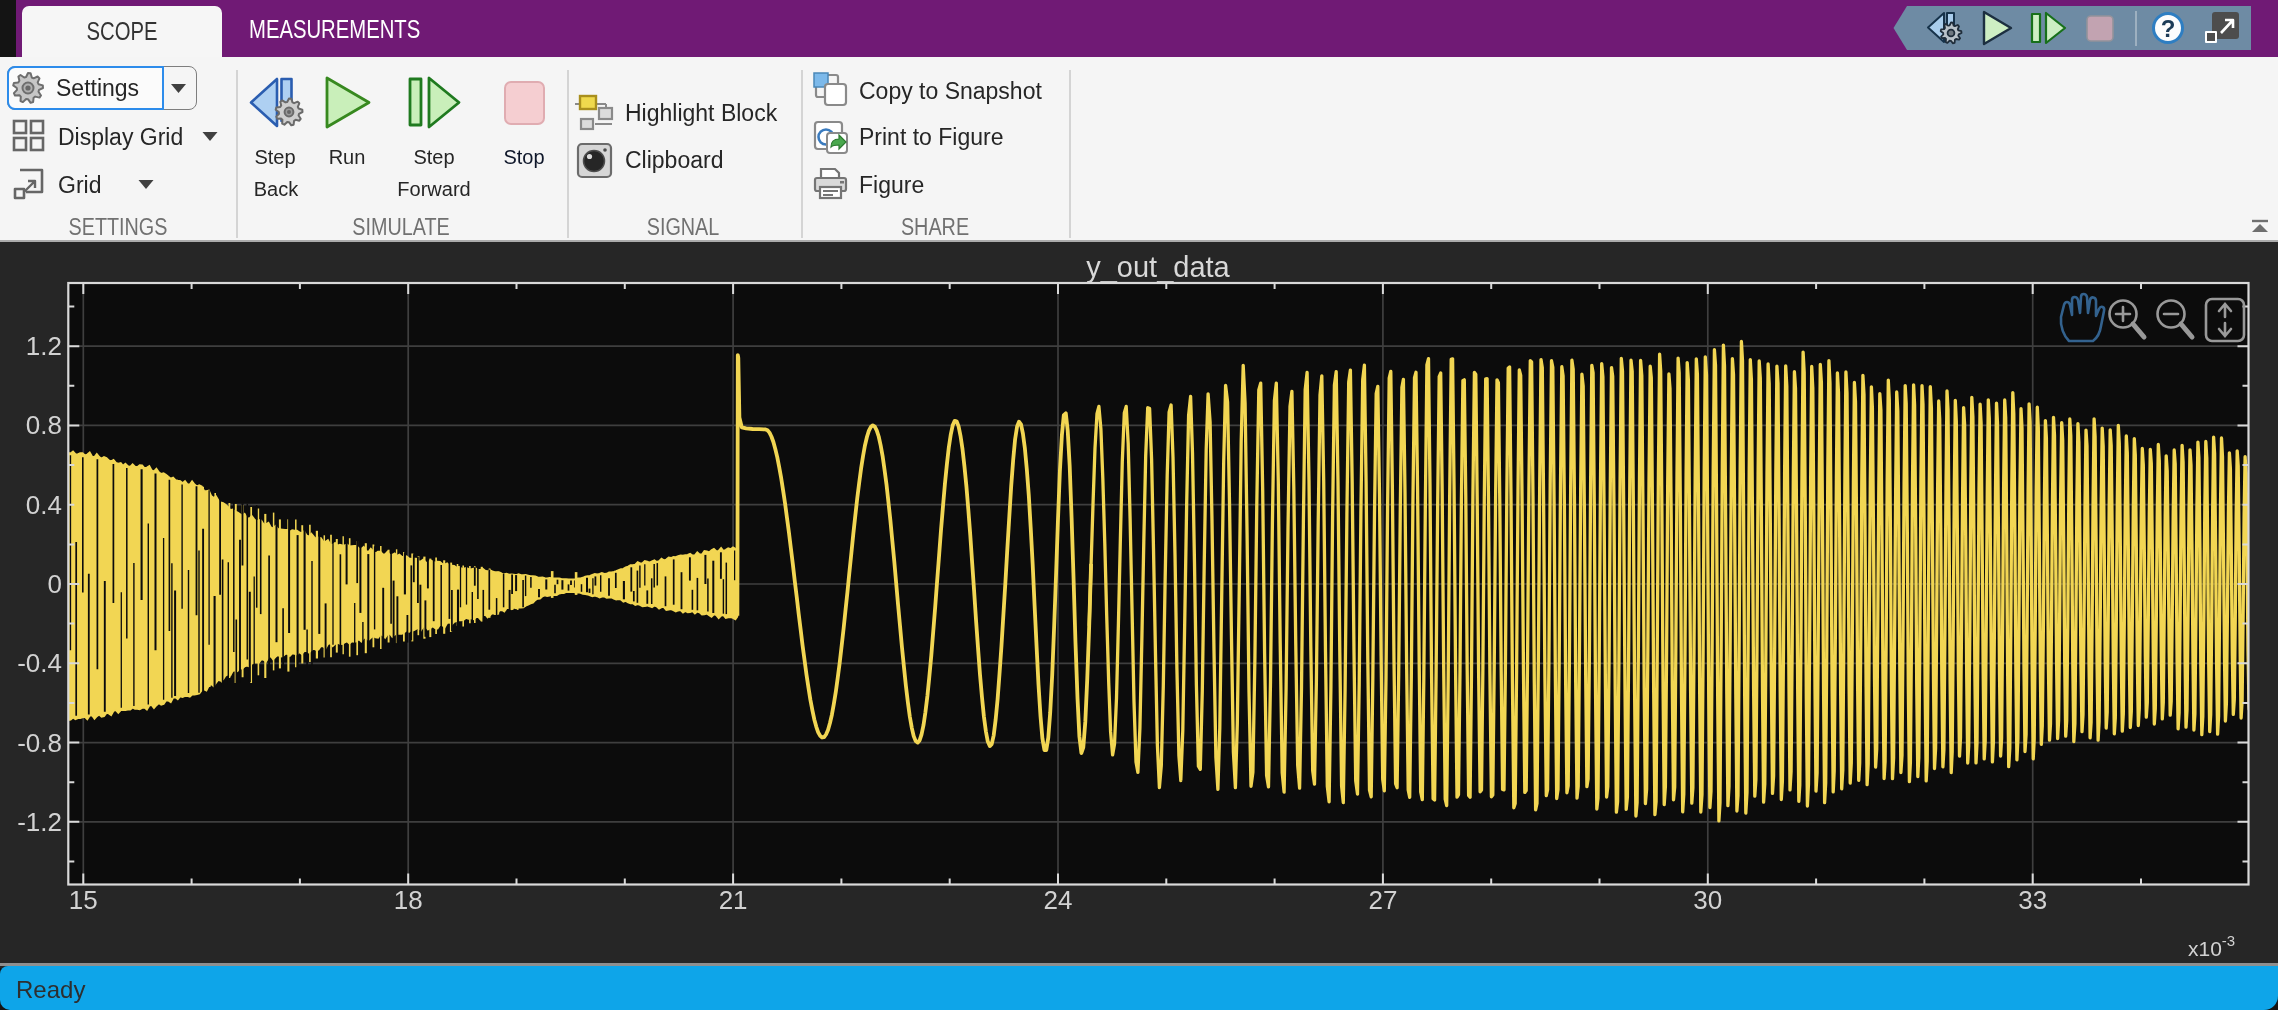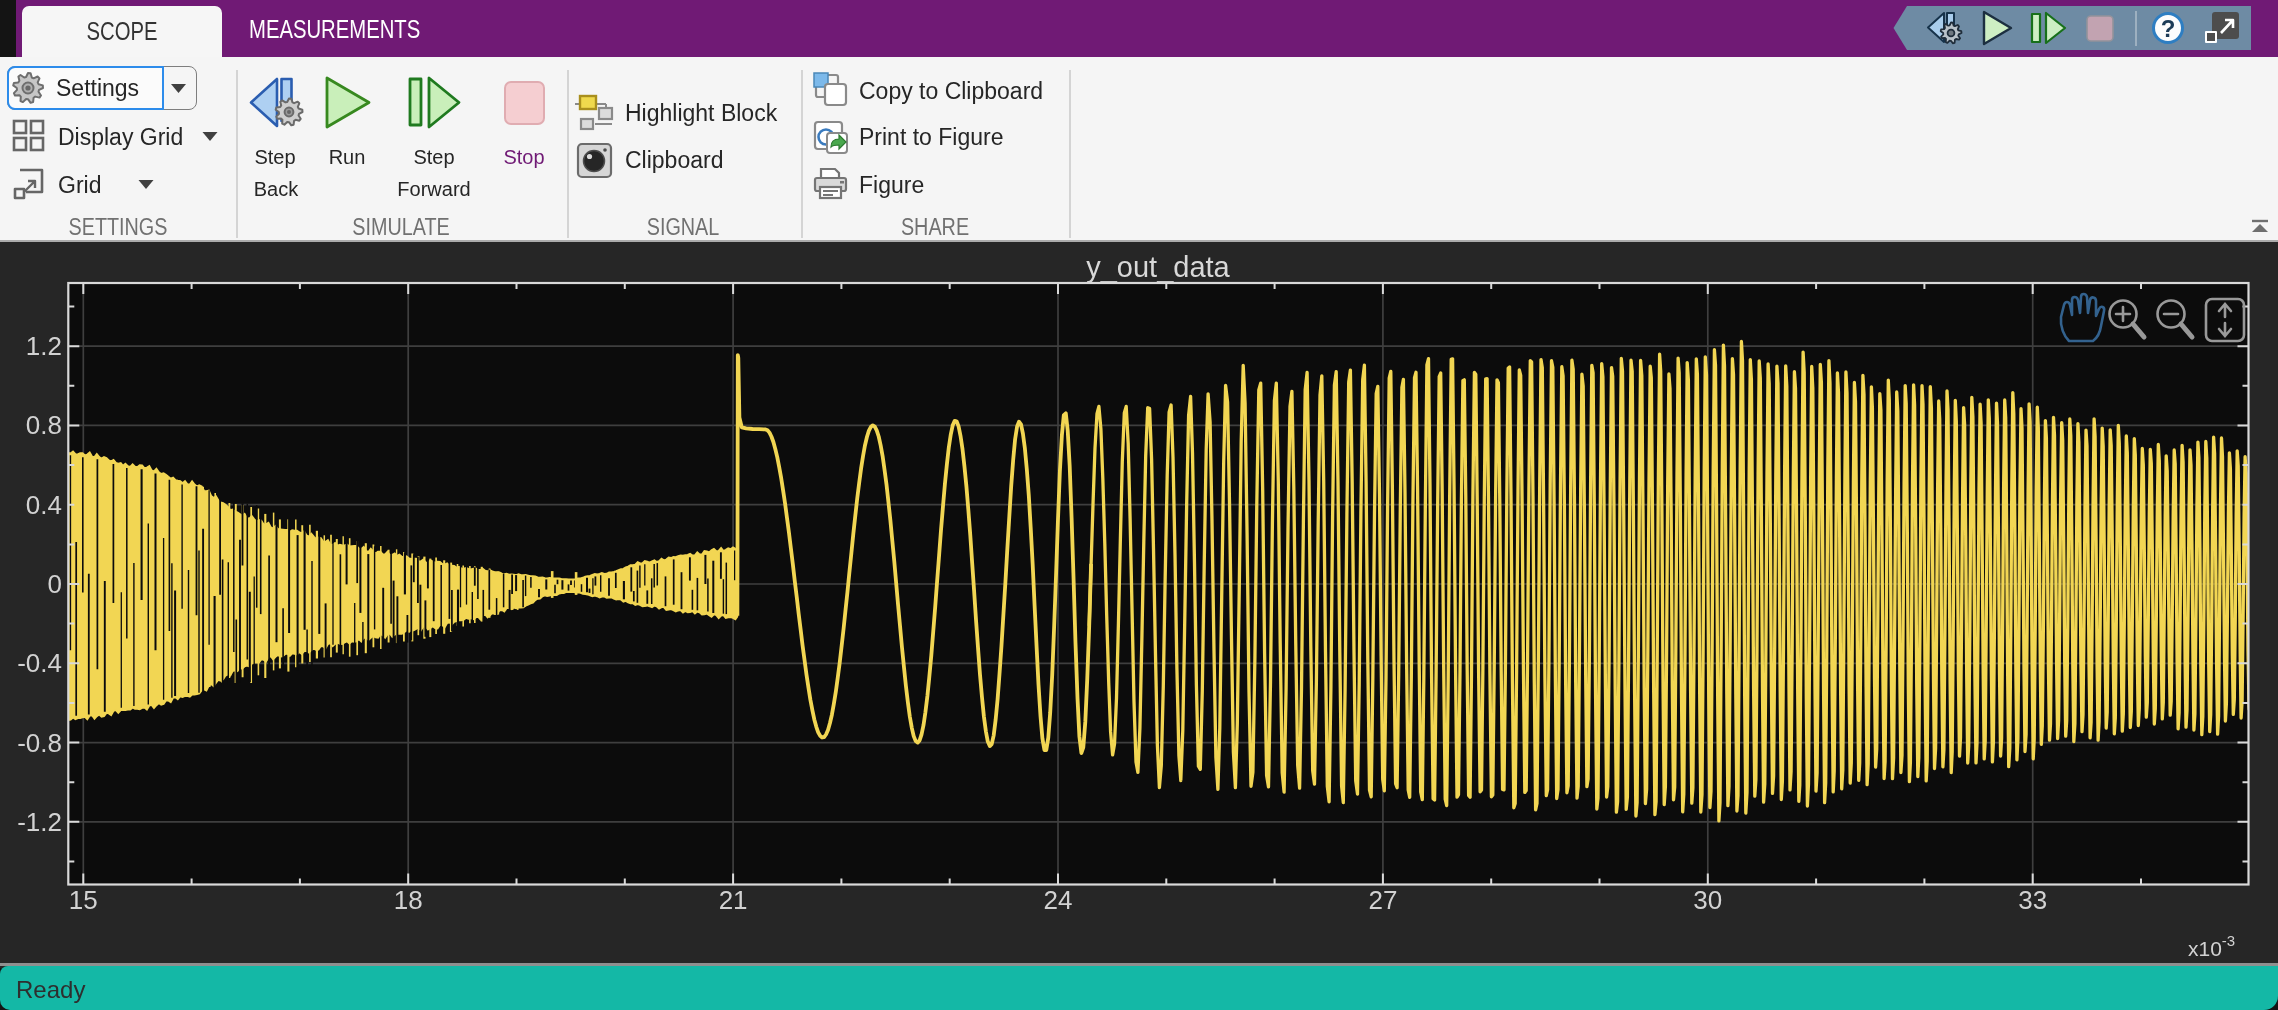"Copy to Clipboard" div.rowlab { text: Clipboard -> Snapshot }
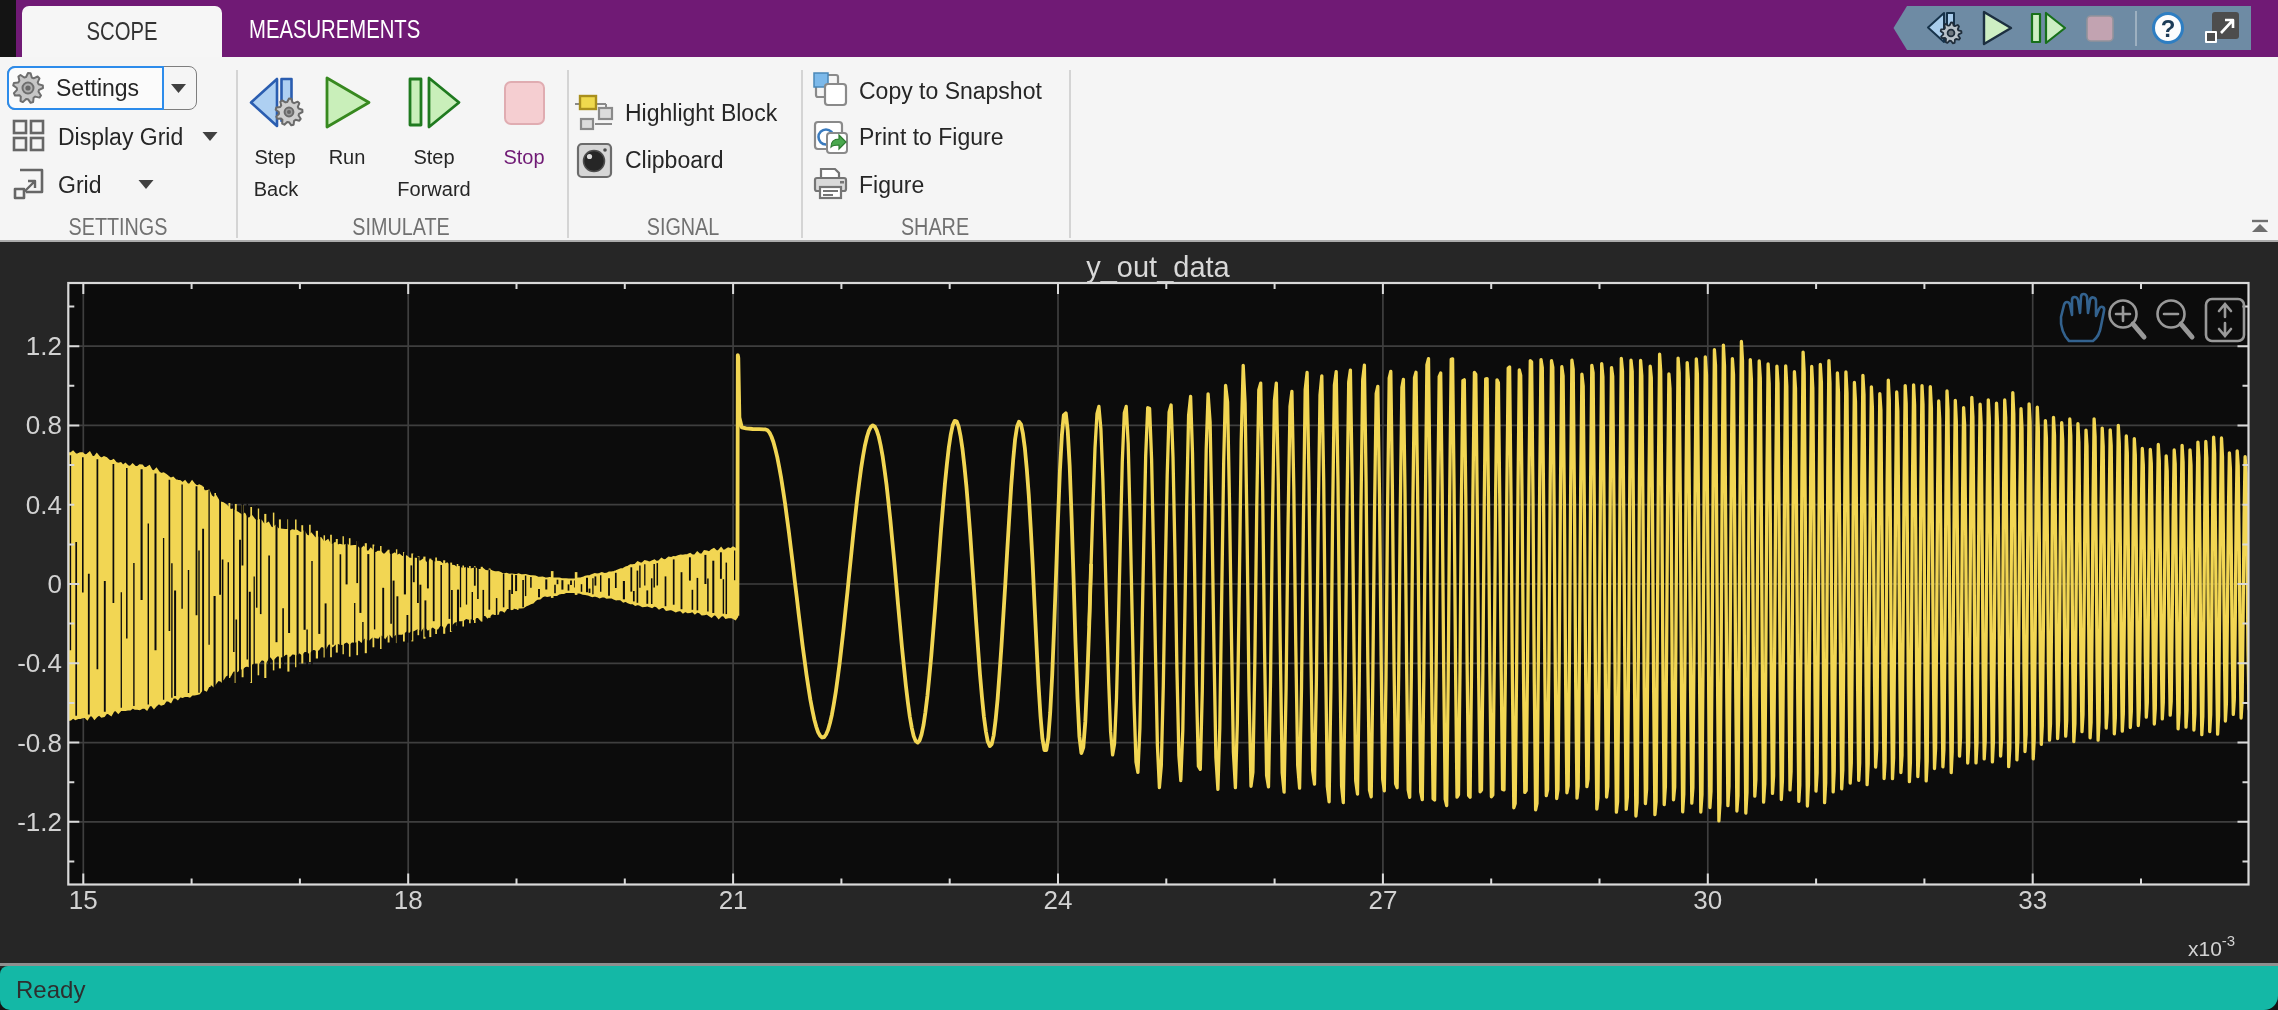"Stop" div.btnlab { color: #701a75 -> #0f172a }
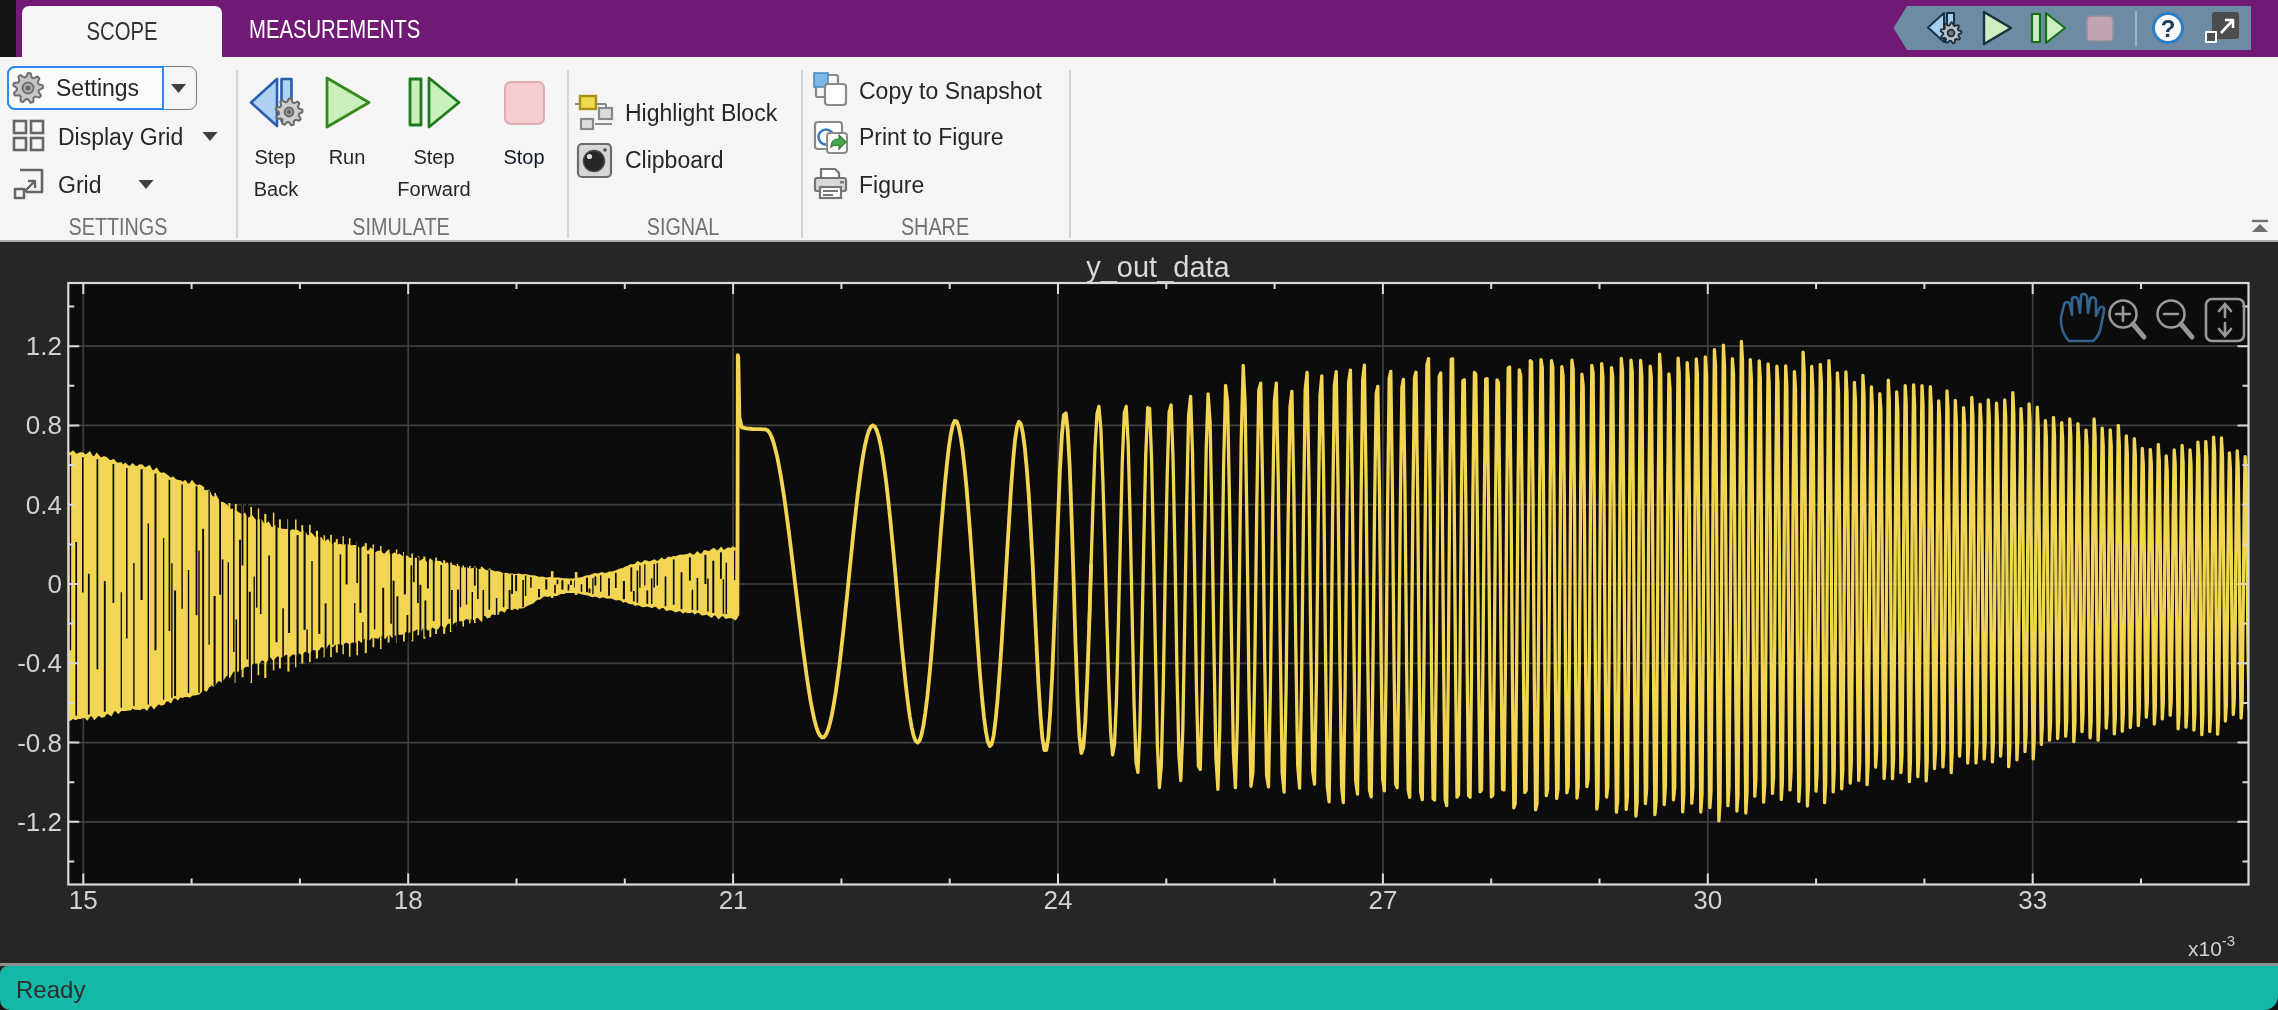"Ready" #statusbar { background: #14b8a6 -> #0ea5e9 }
